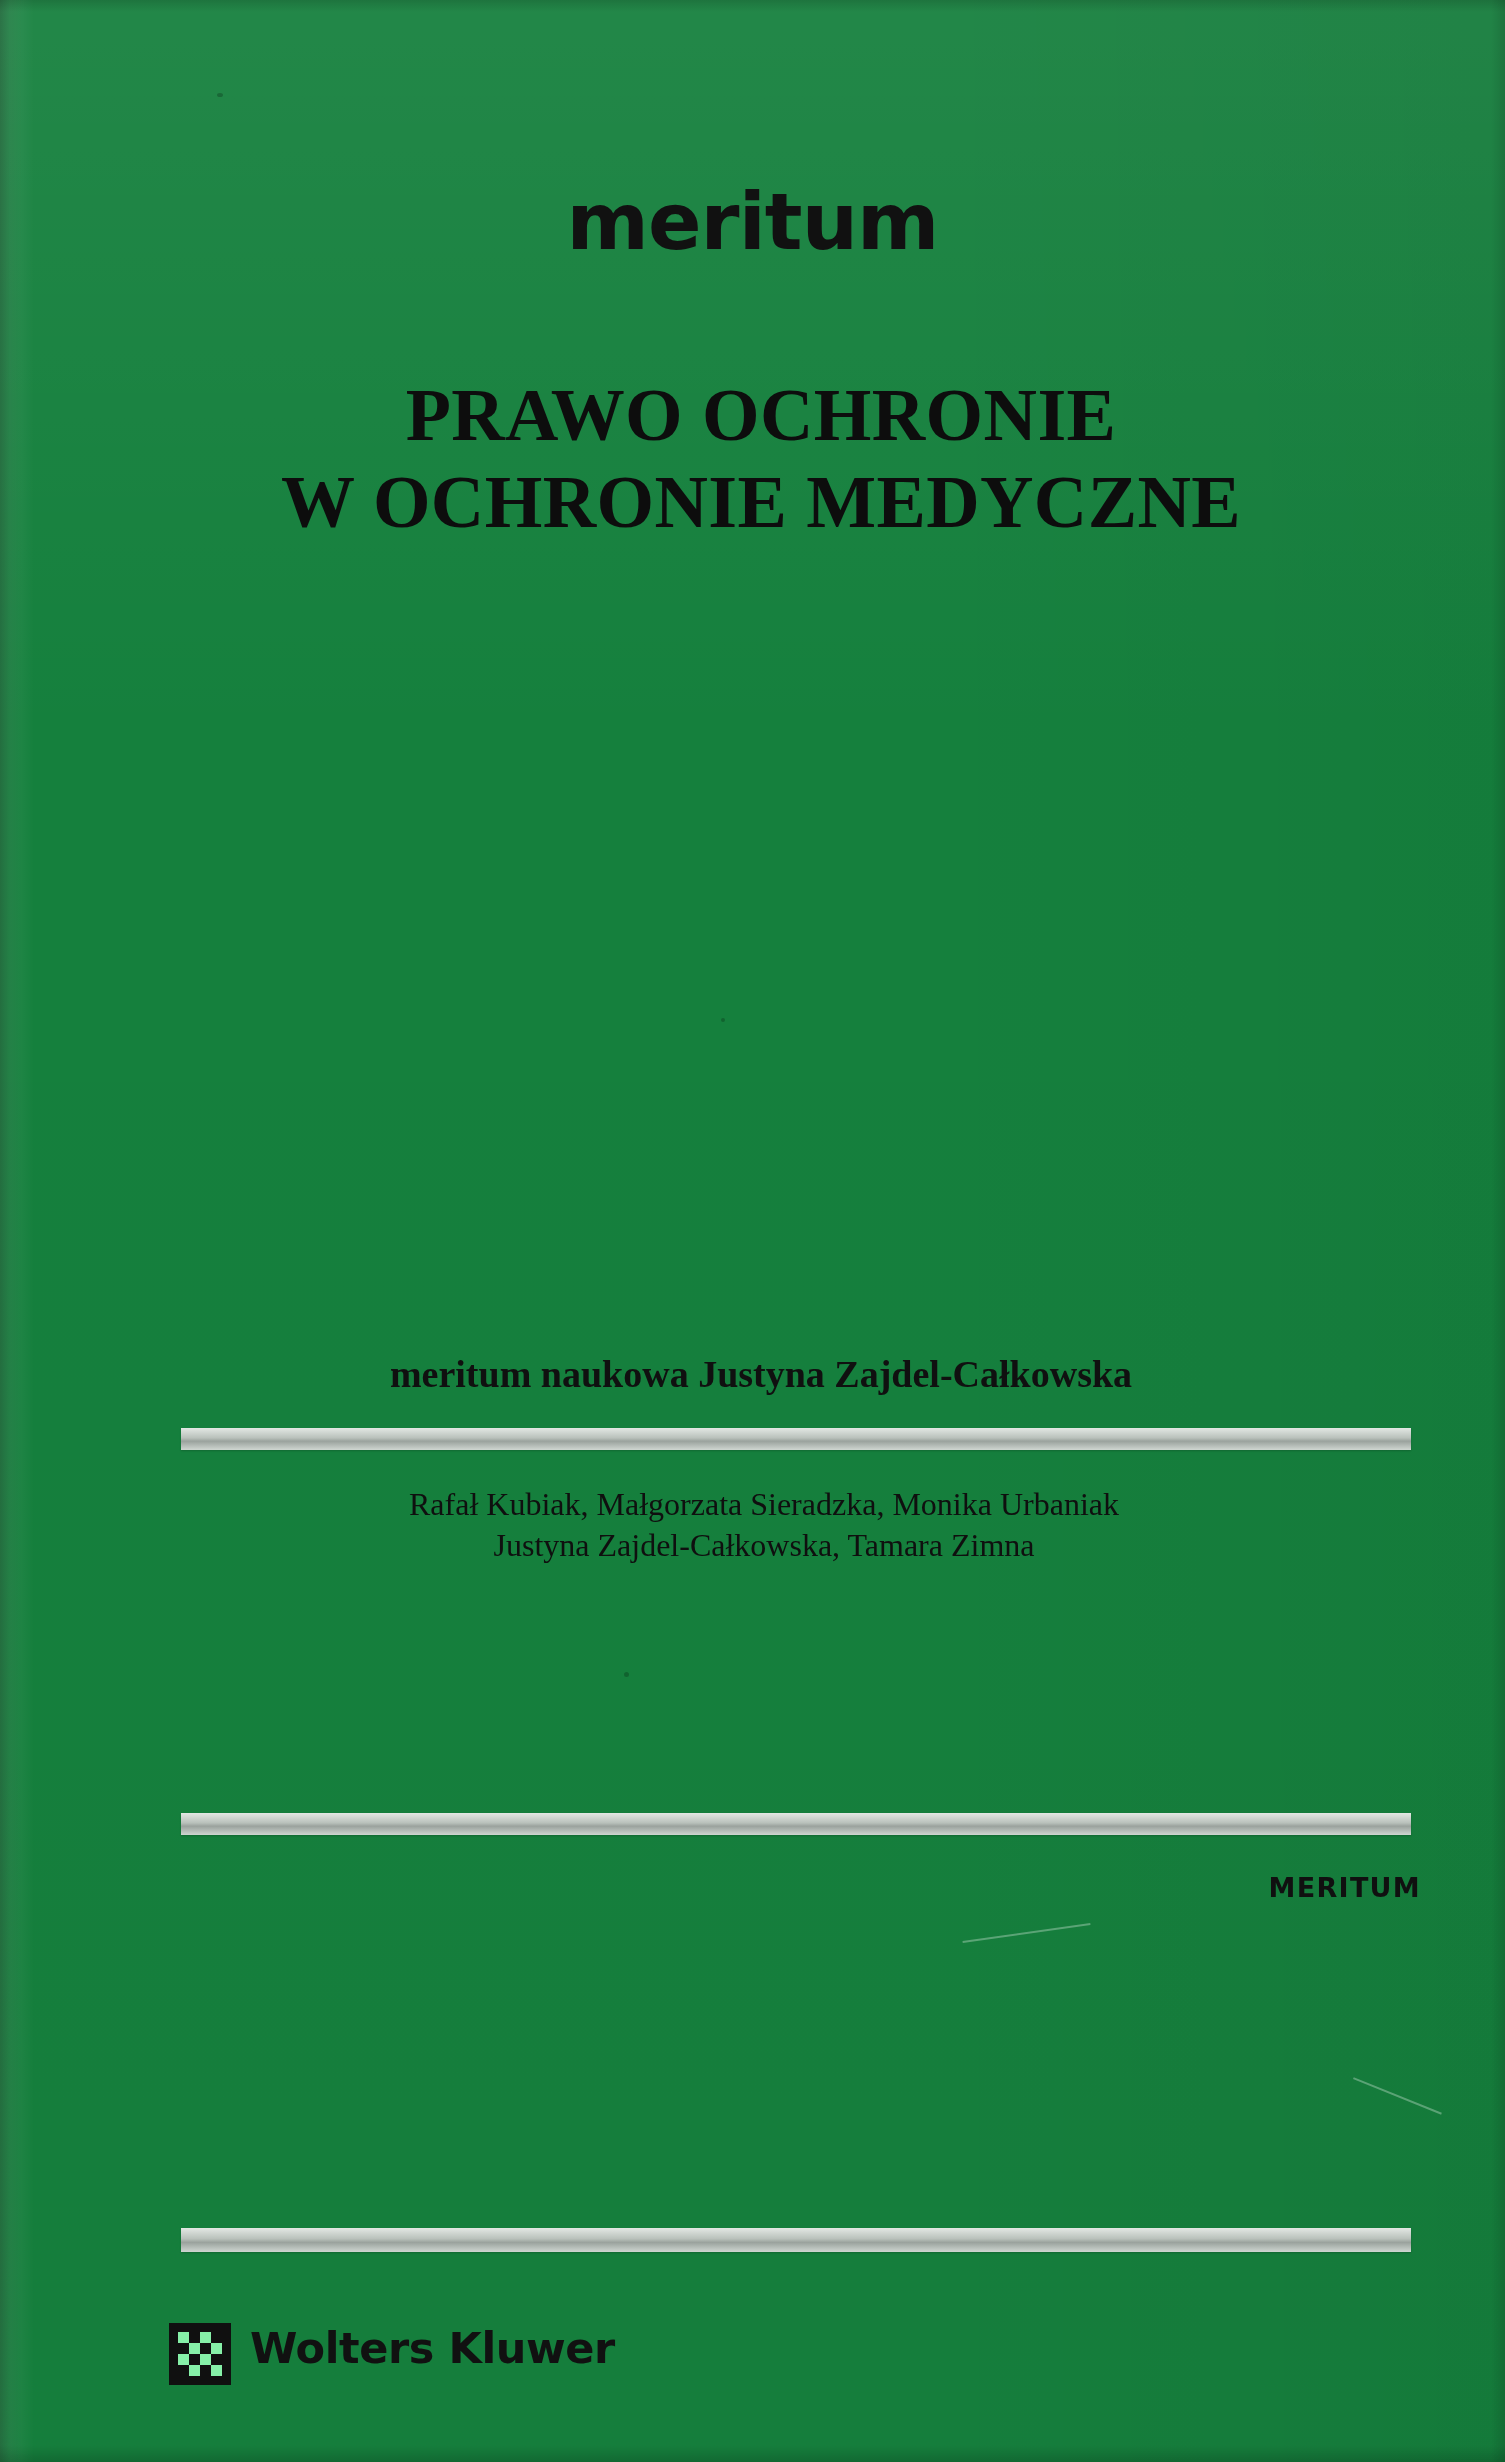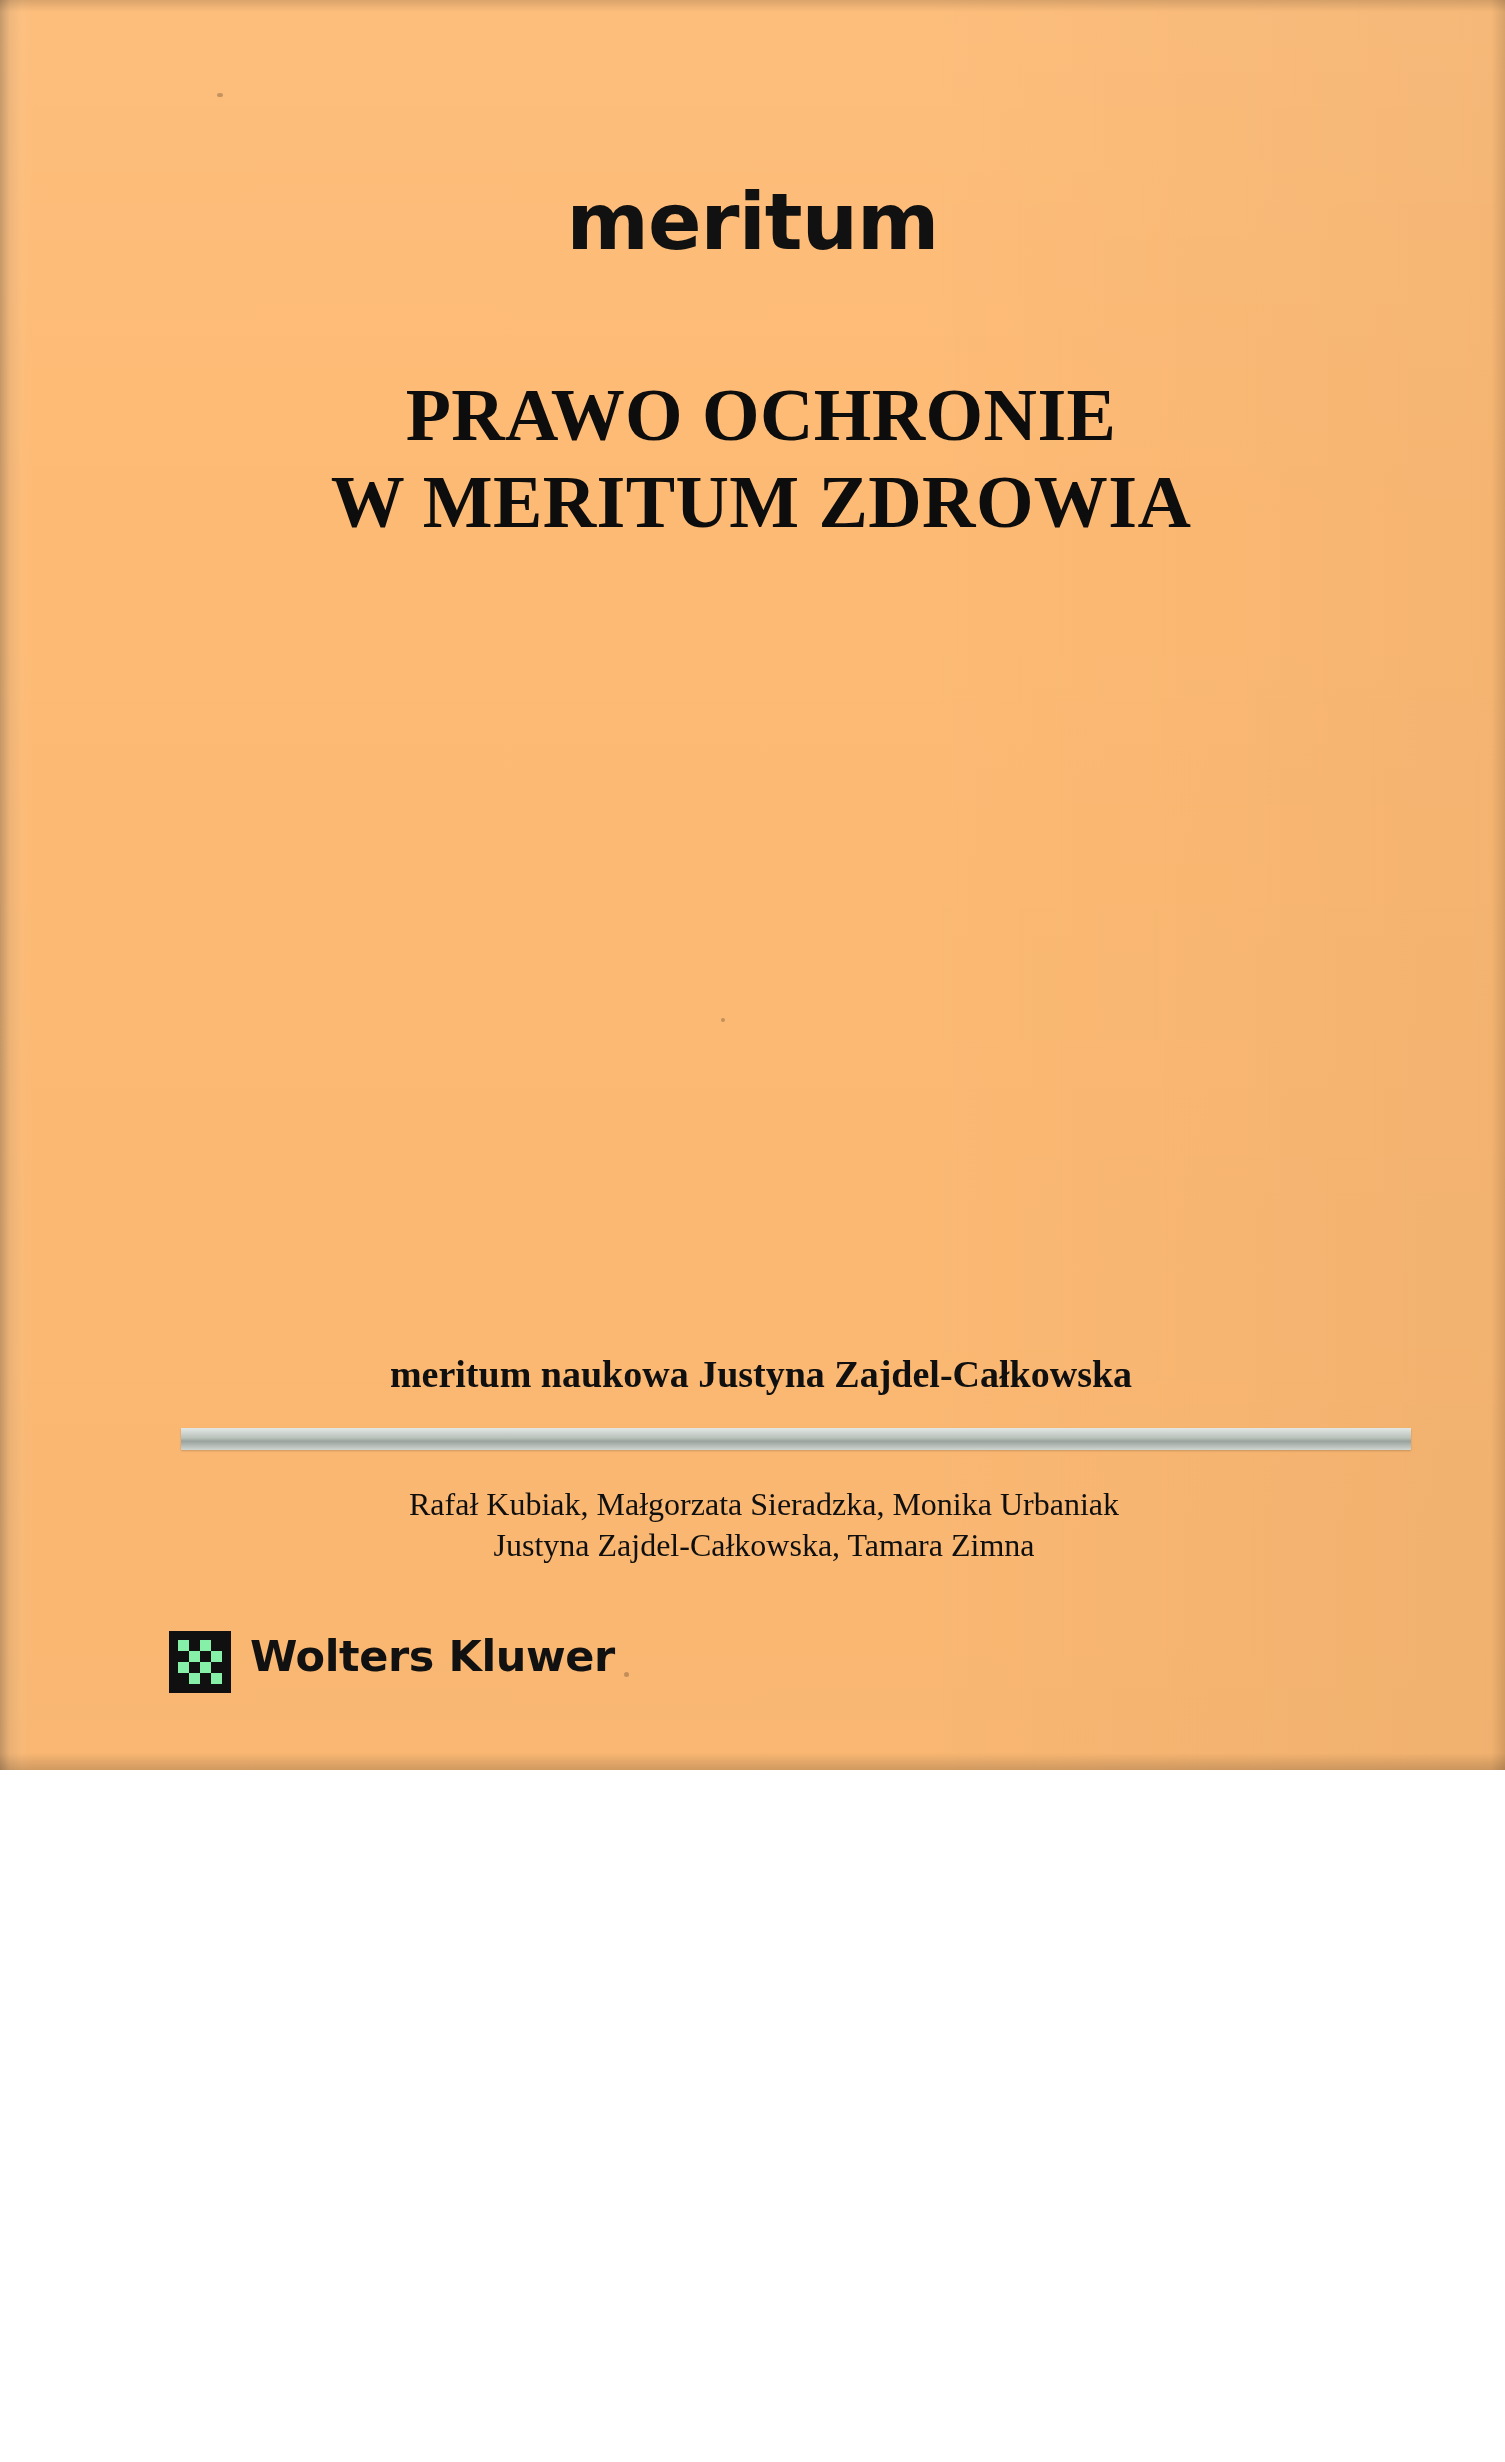"meritum" .book-cover { background: #fdba74 -> #15803d; height: 1770px -> 2462px }
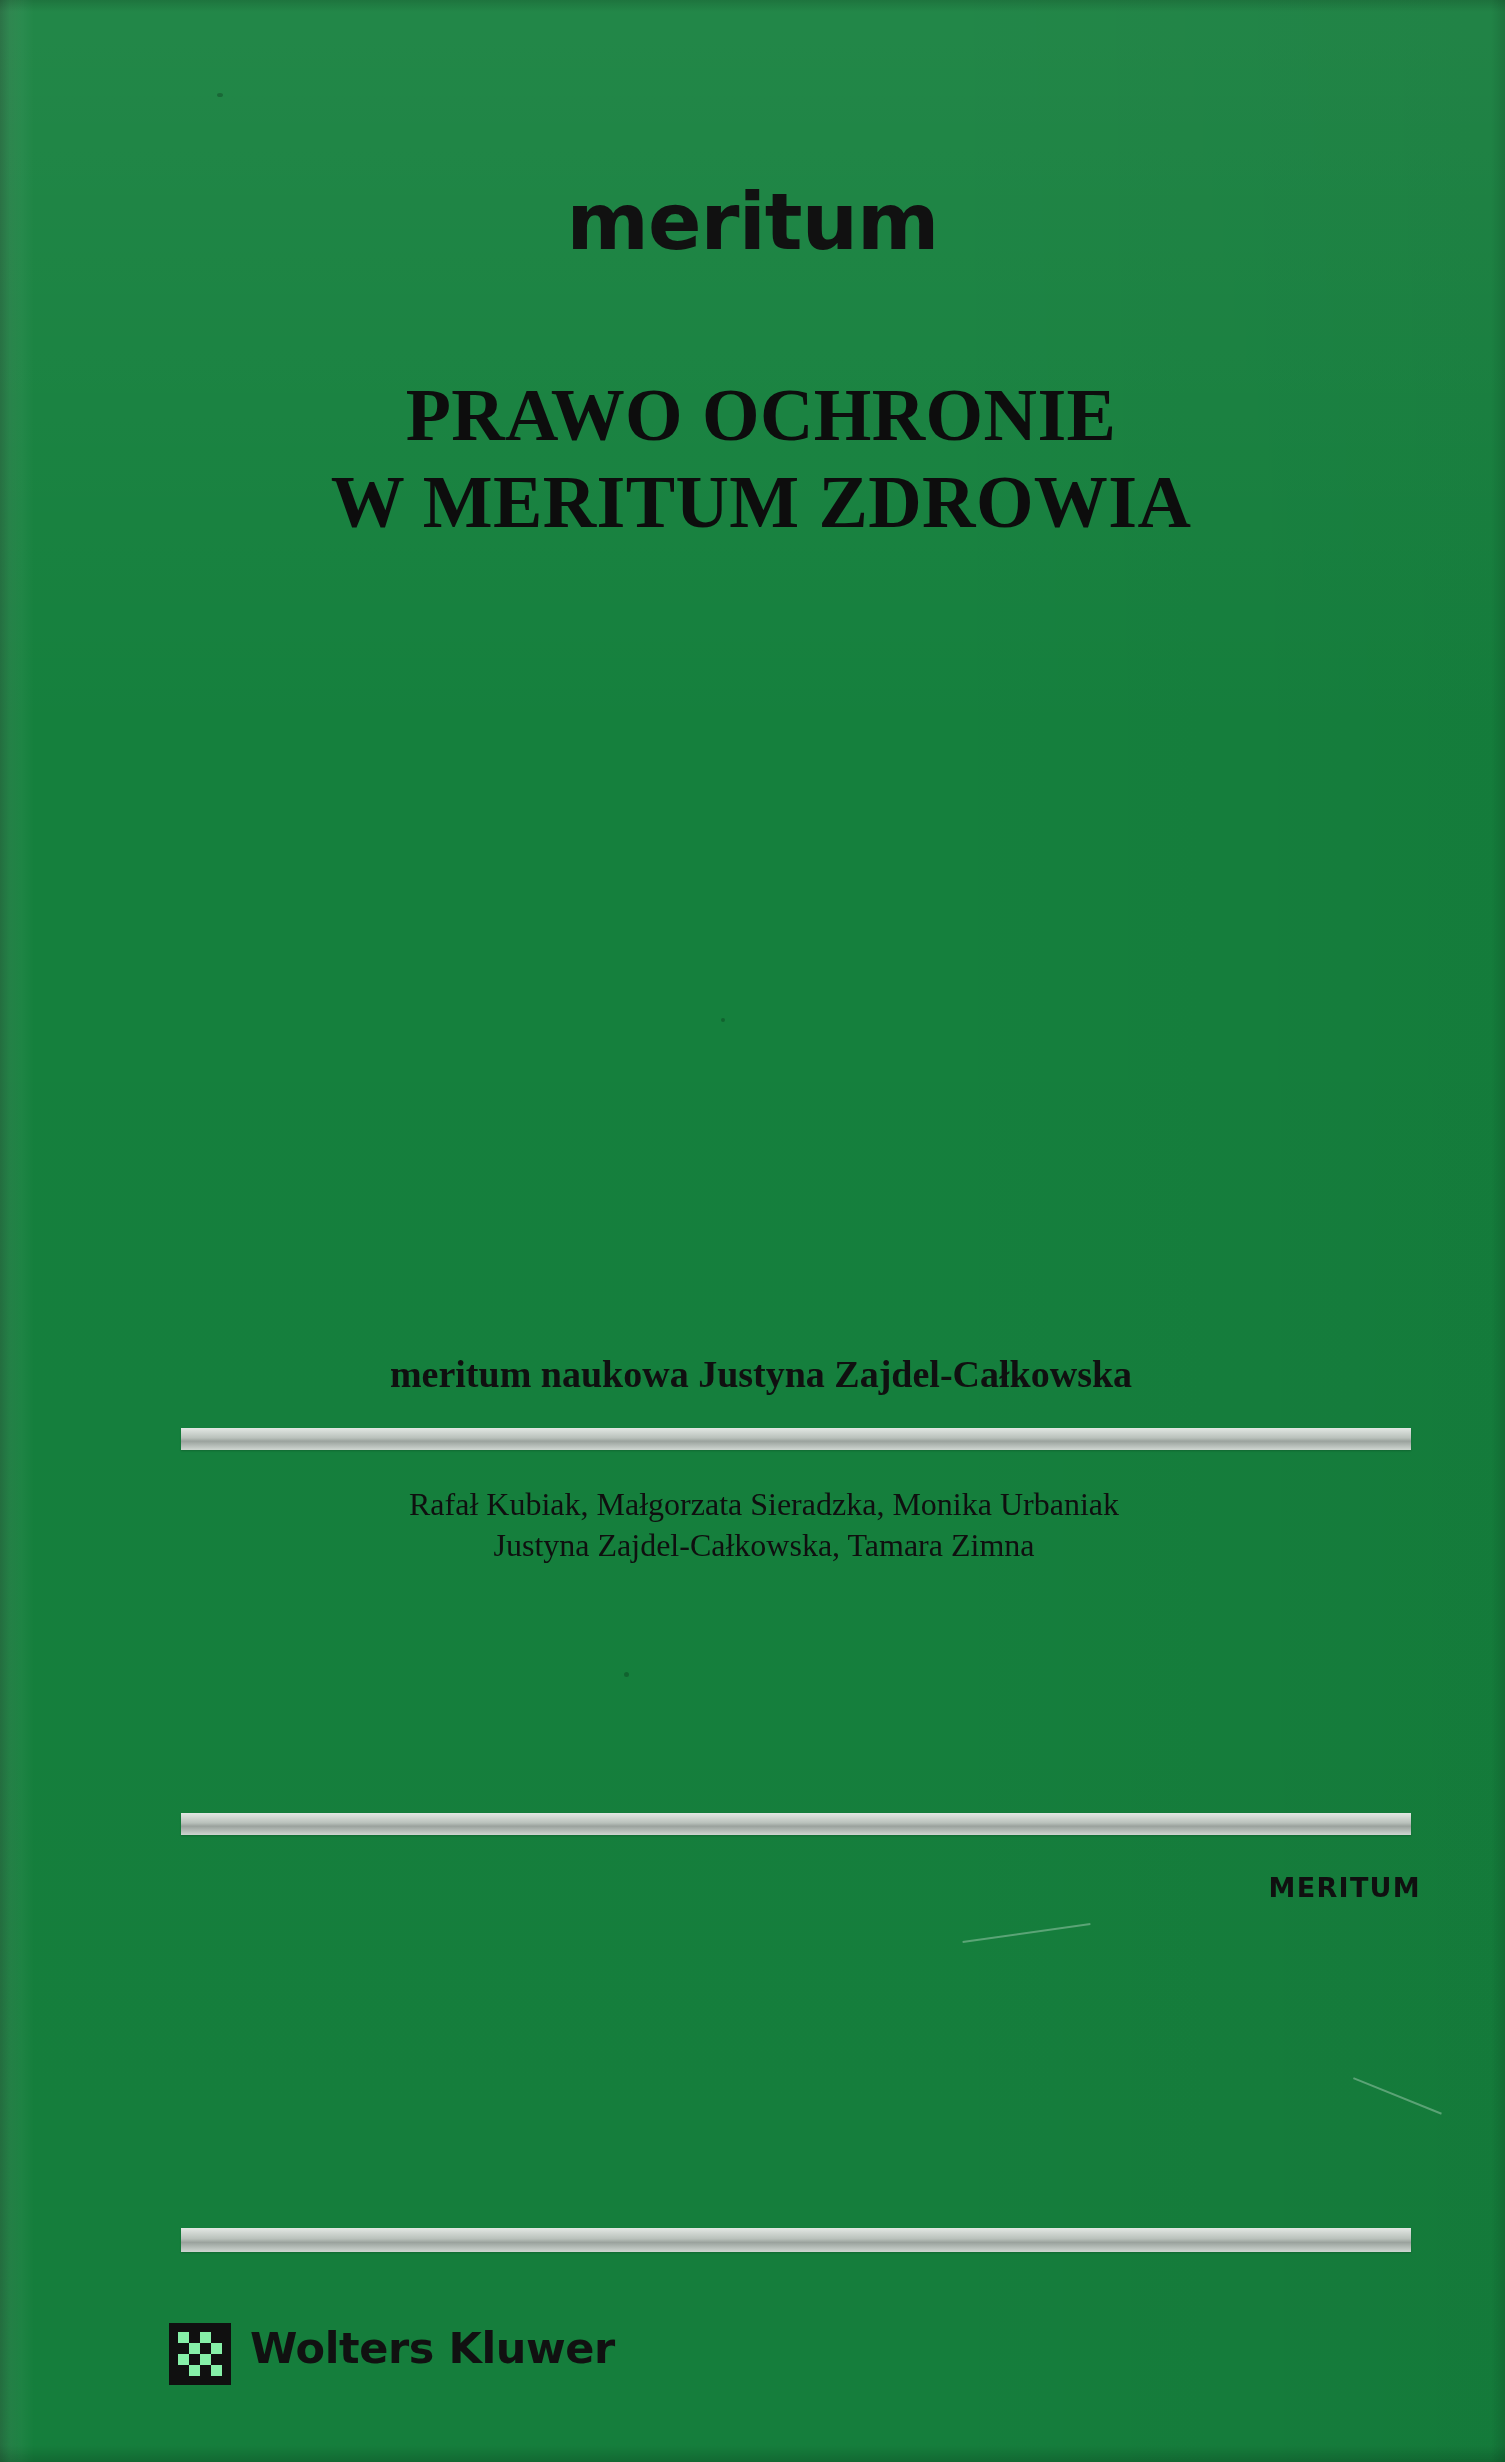"W MERITUM ZDROWIA" span.line { text: MERITUM ZDROWIA -> OCHRONIE MEDYCZNE }
